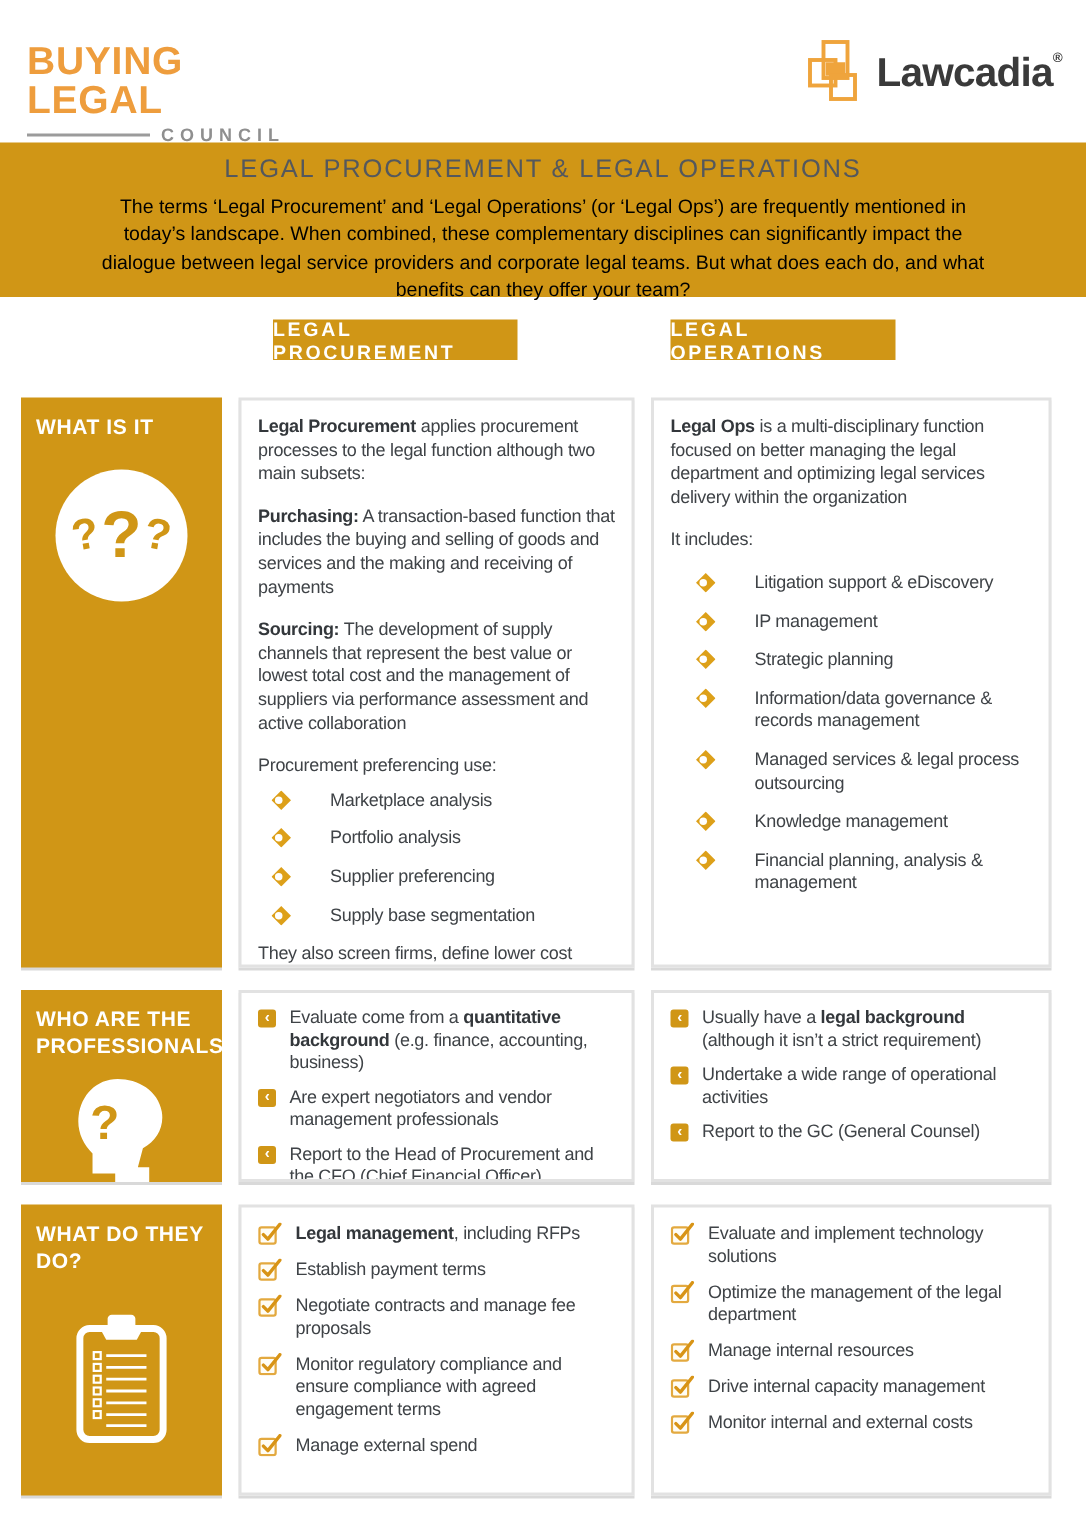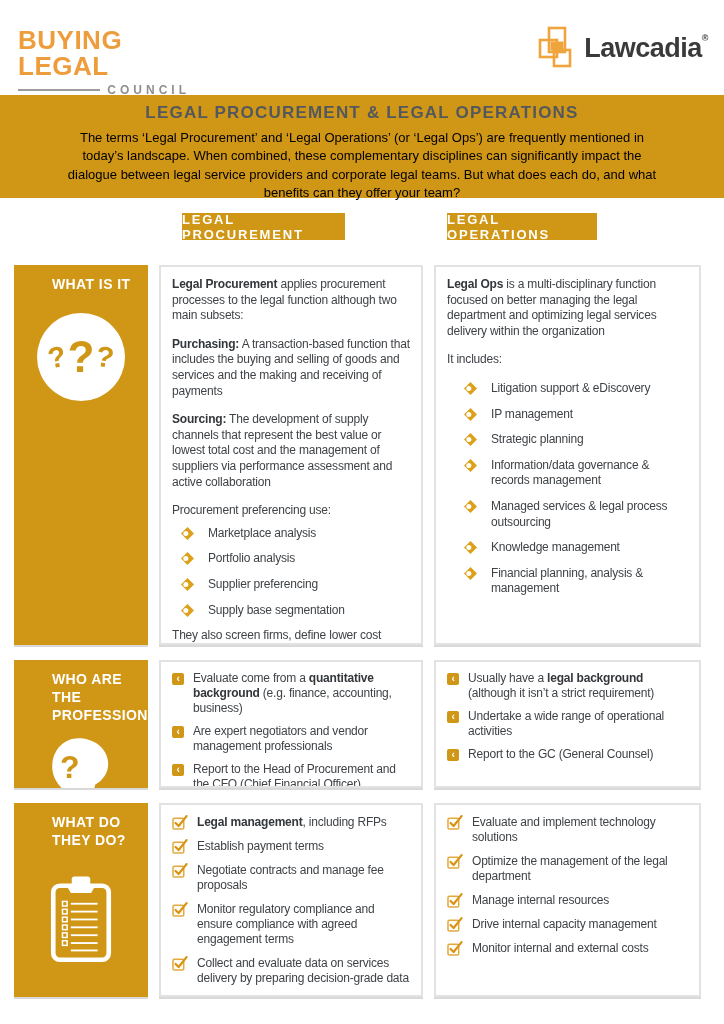"LEGAL PROCUREMENT & LEGAL OPERATIONS" .banner-title { font-weight: bold -> normal }
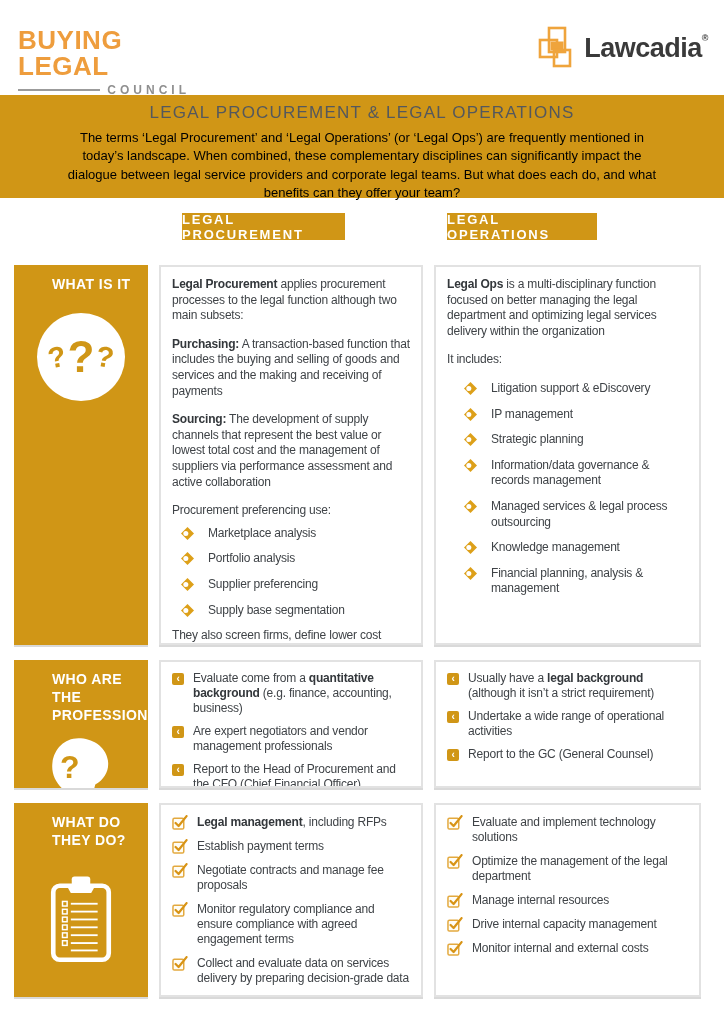"WHAT IS IT" .label-title { margin-left: 28px -> none }
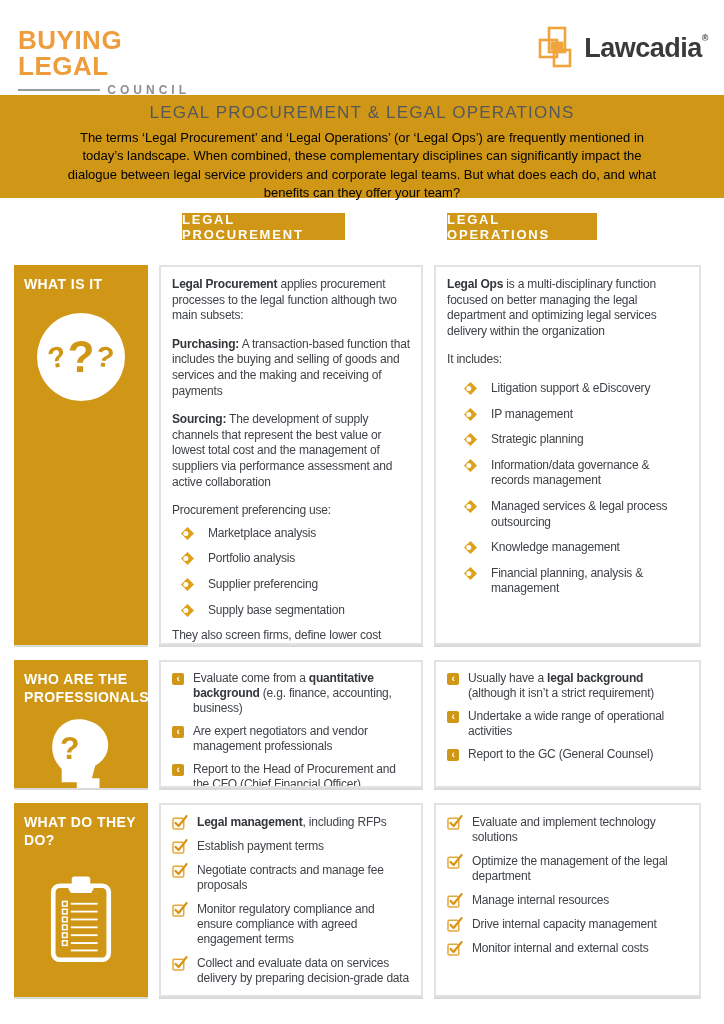"Litigation support & eDiscovery" .dbullet { gap: 14px -> 26px }
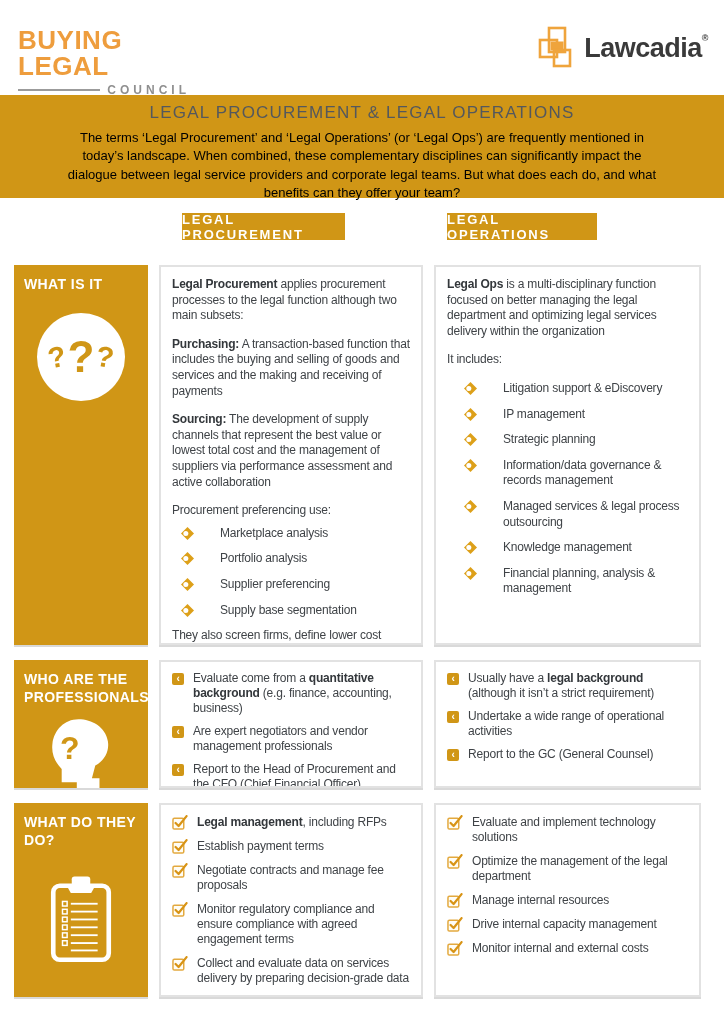"Collect and evaluate data on" div.chkrow { html: <div> <span><svg> <rect></rect> <path></path> </svg></span> <span>Collect and evaluate data on services delivery by preparing decision-grade data</span> </div> -> none }
